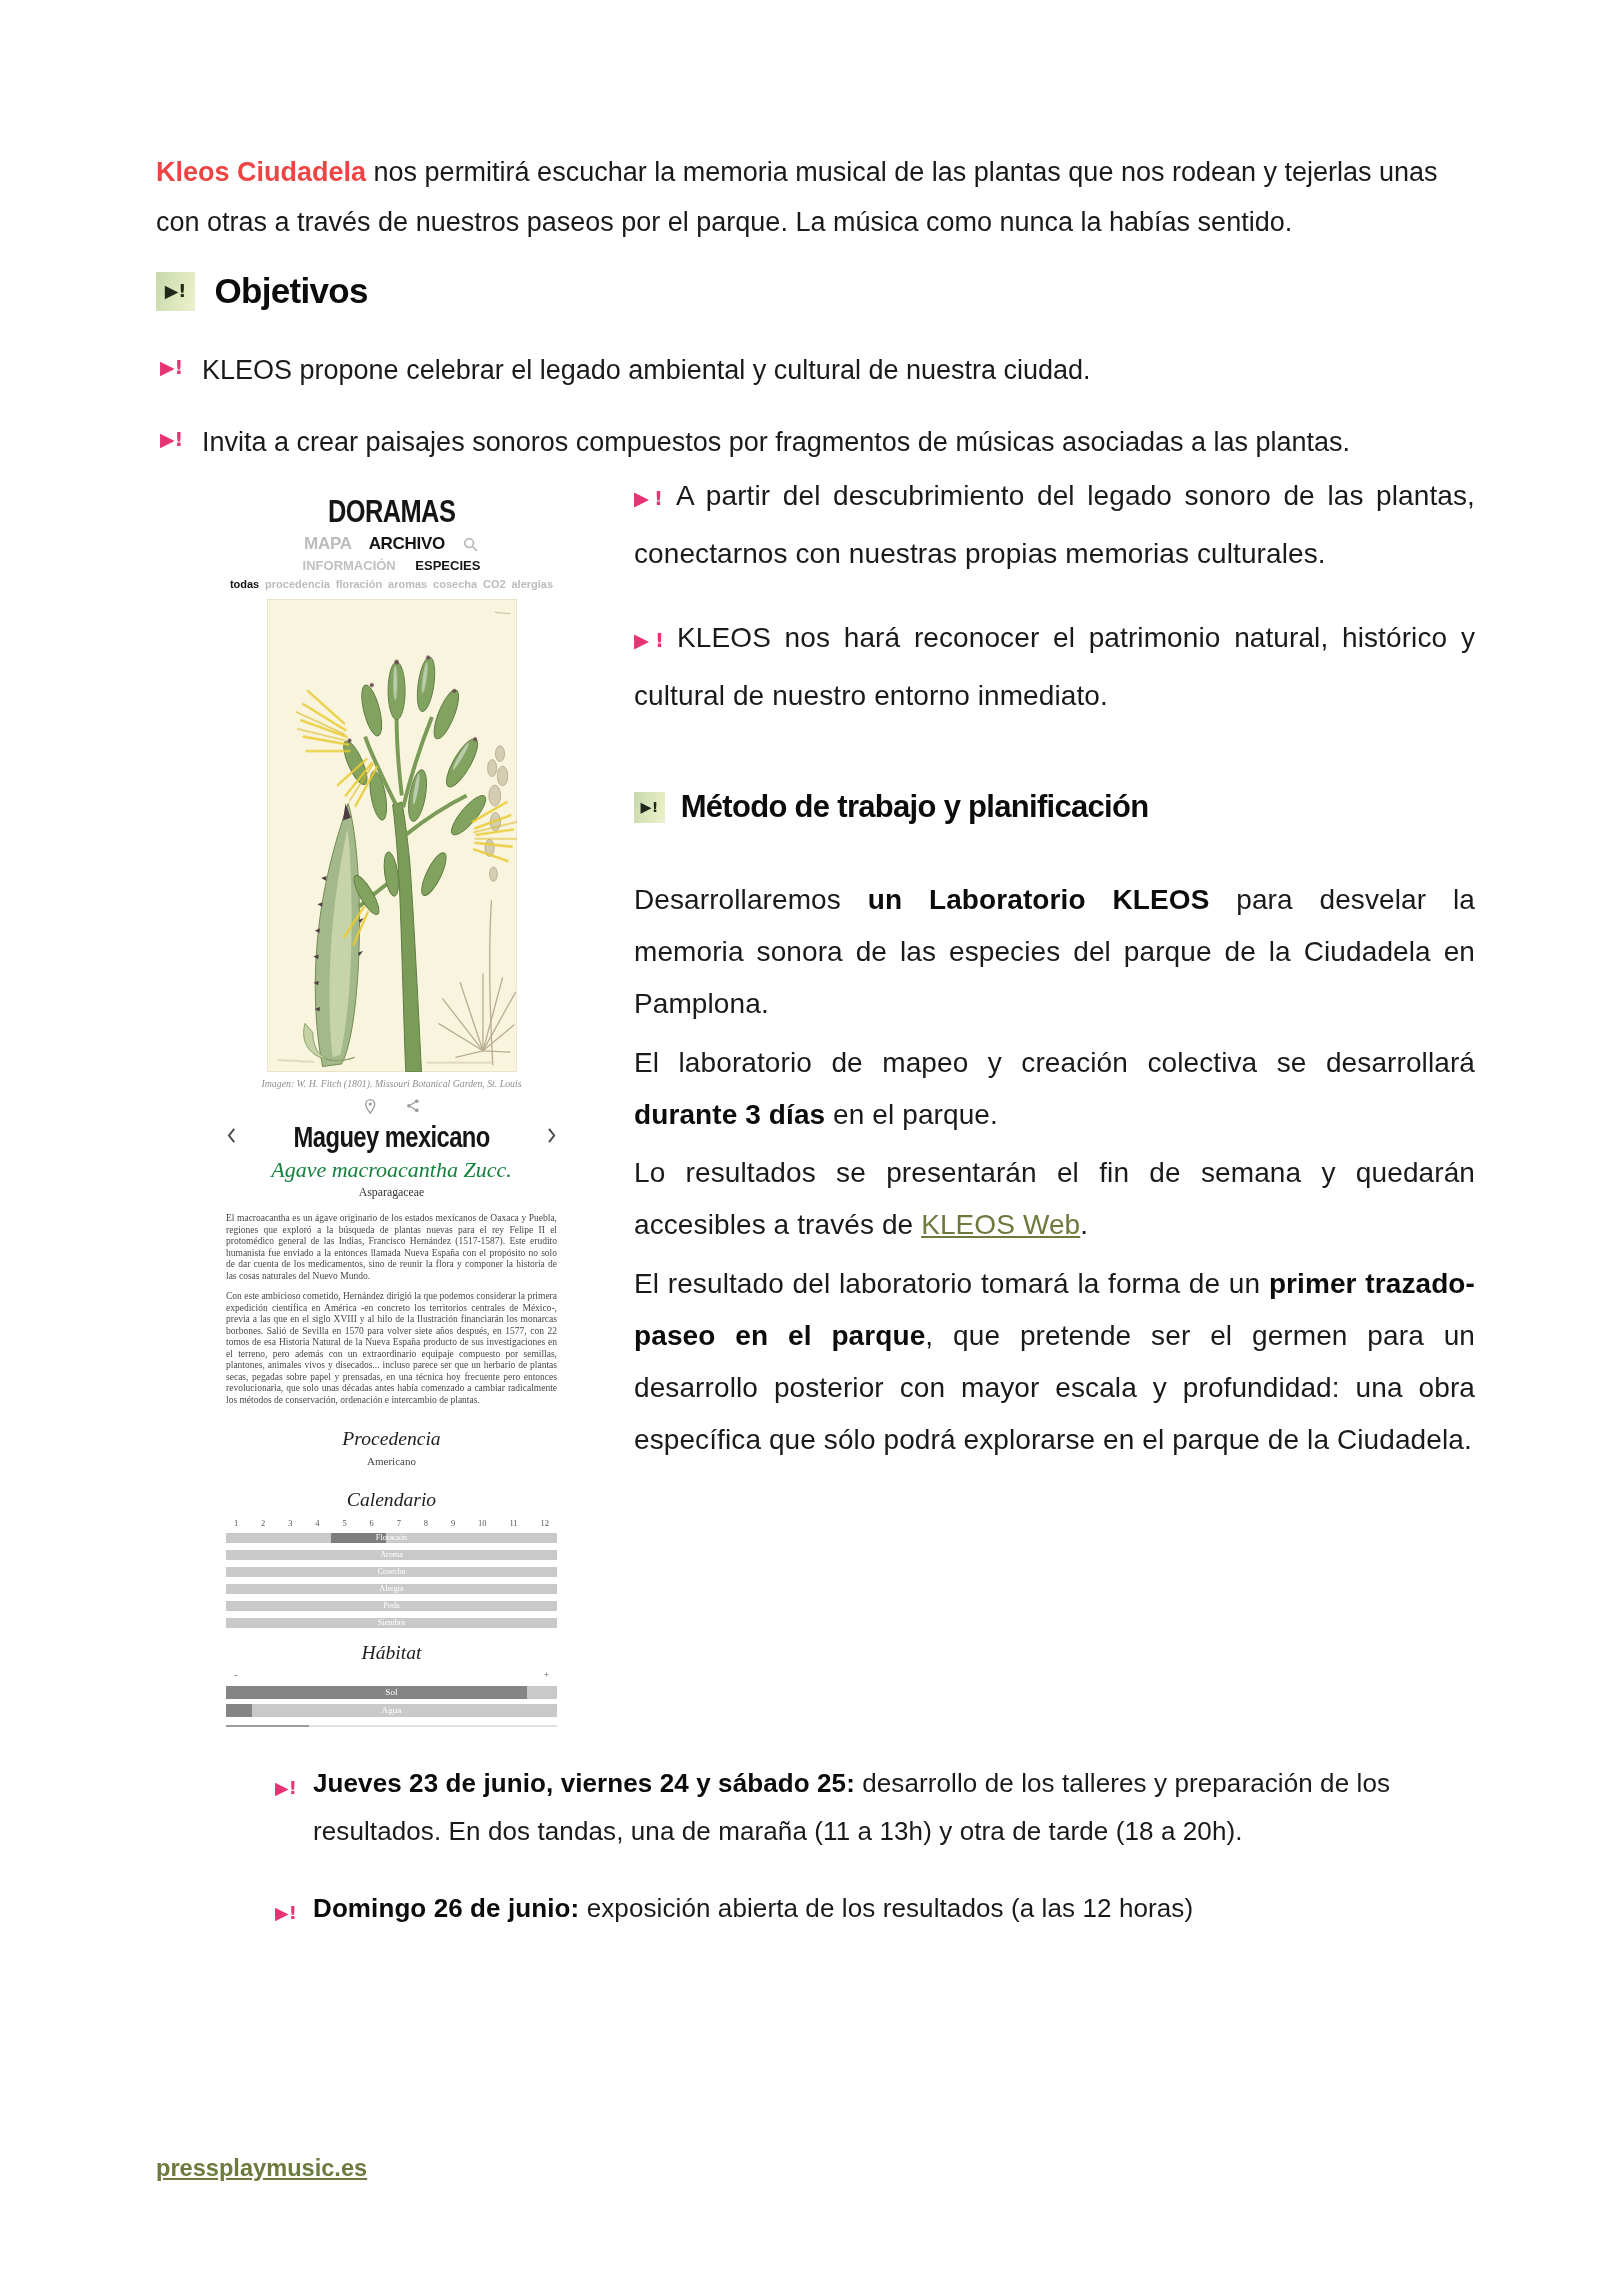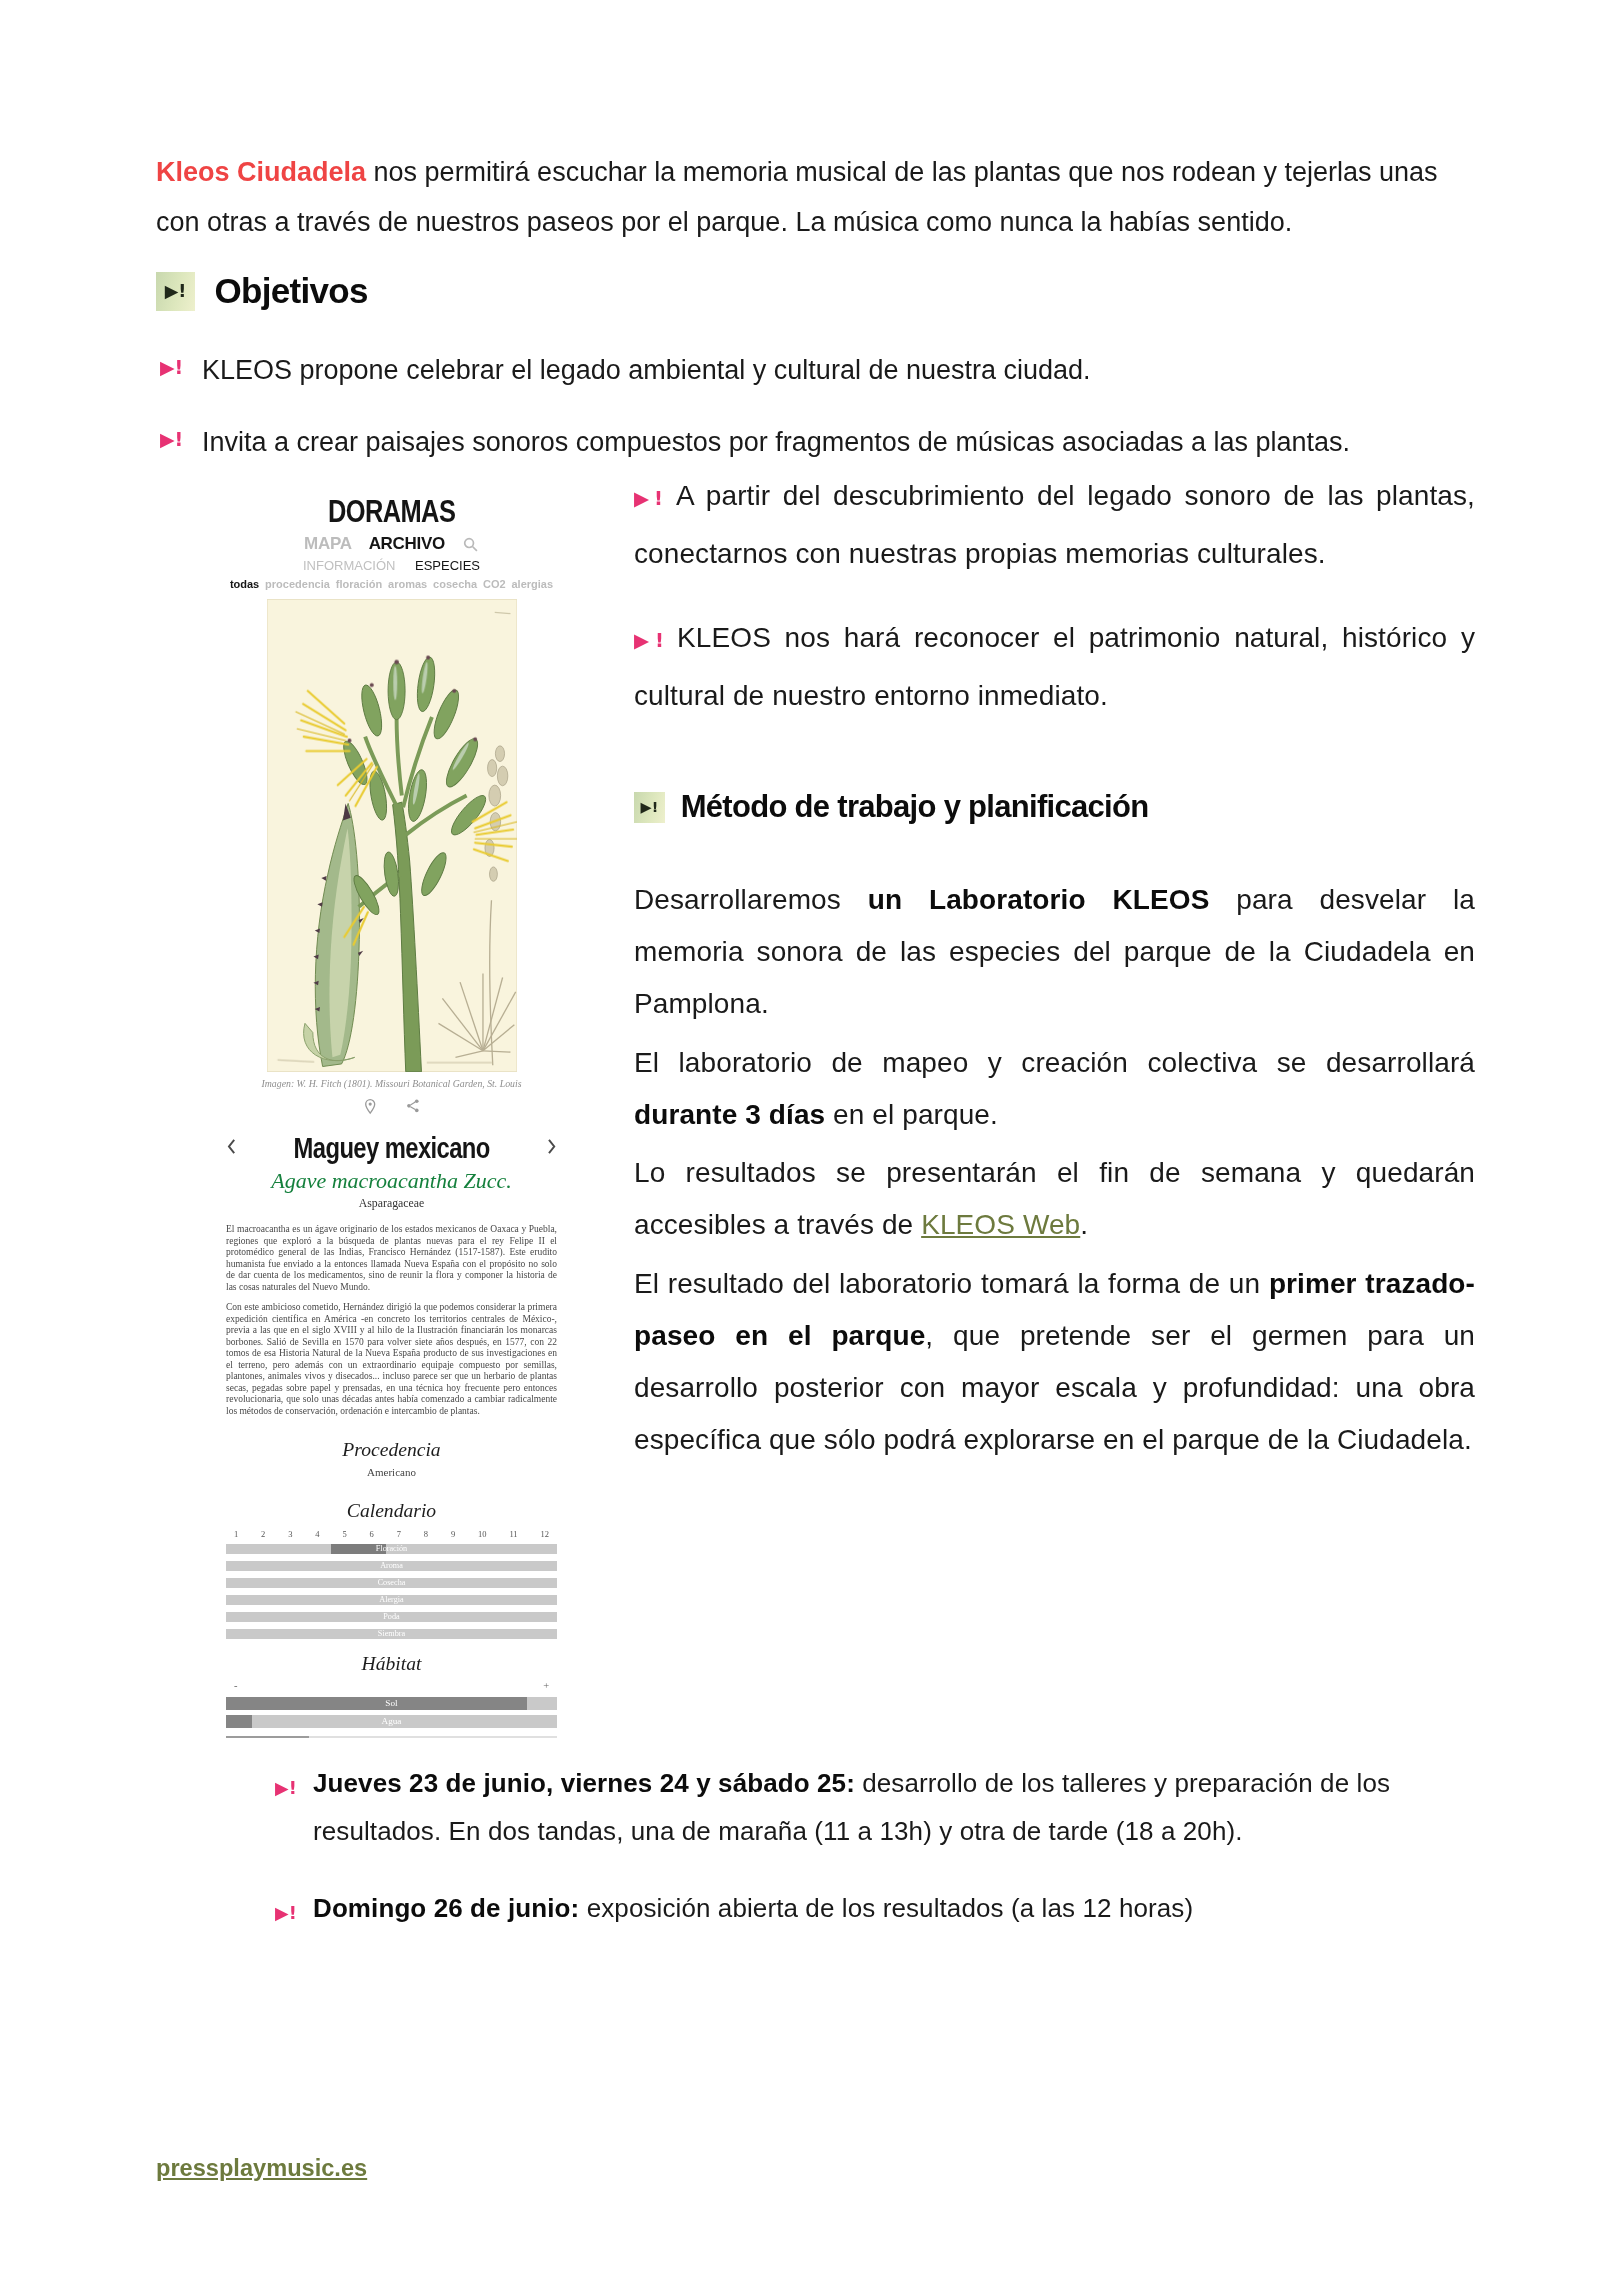"INFORMACIÓN" .card-subnav { font-weight: normal -> bold }
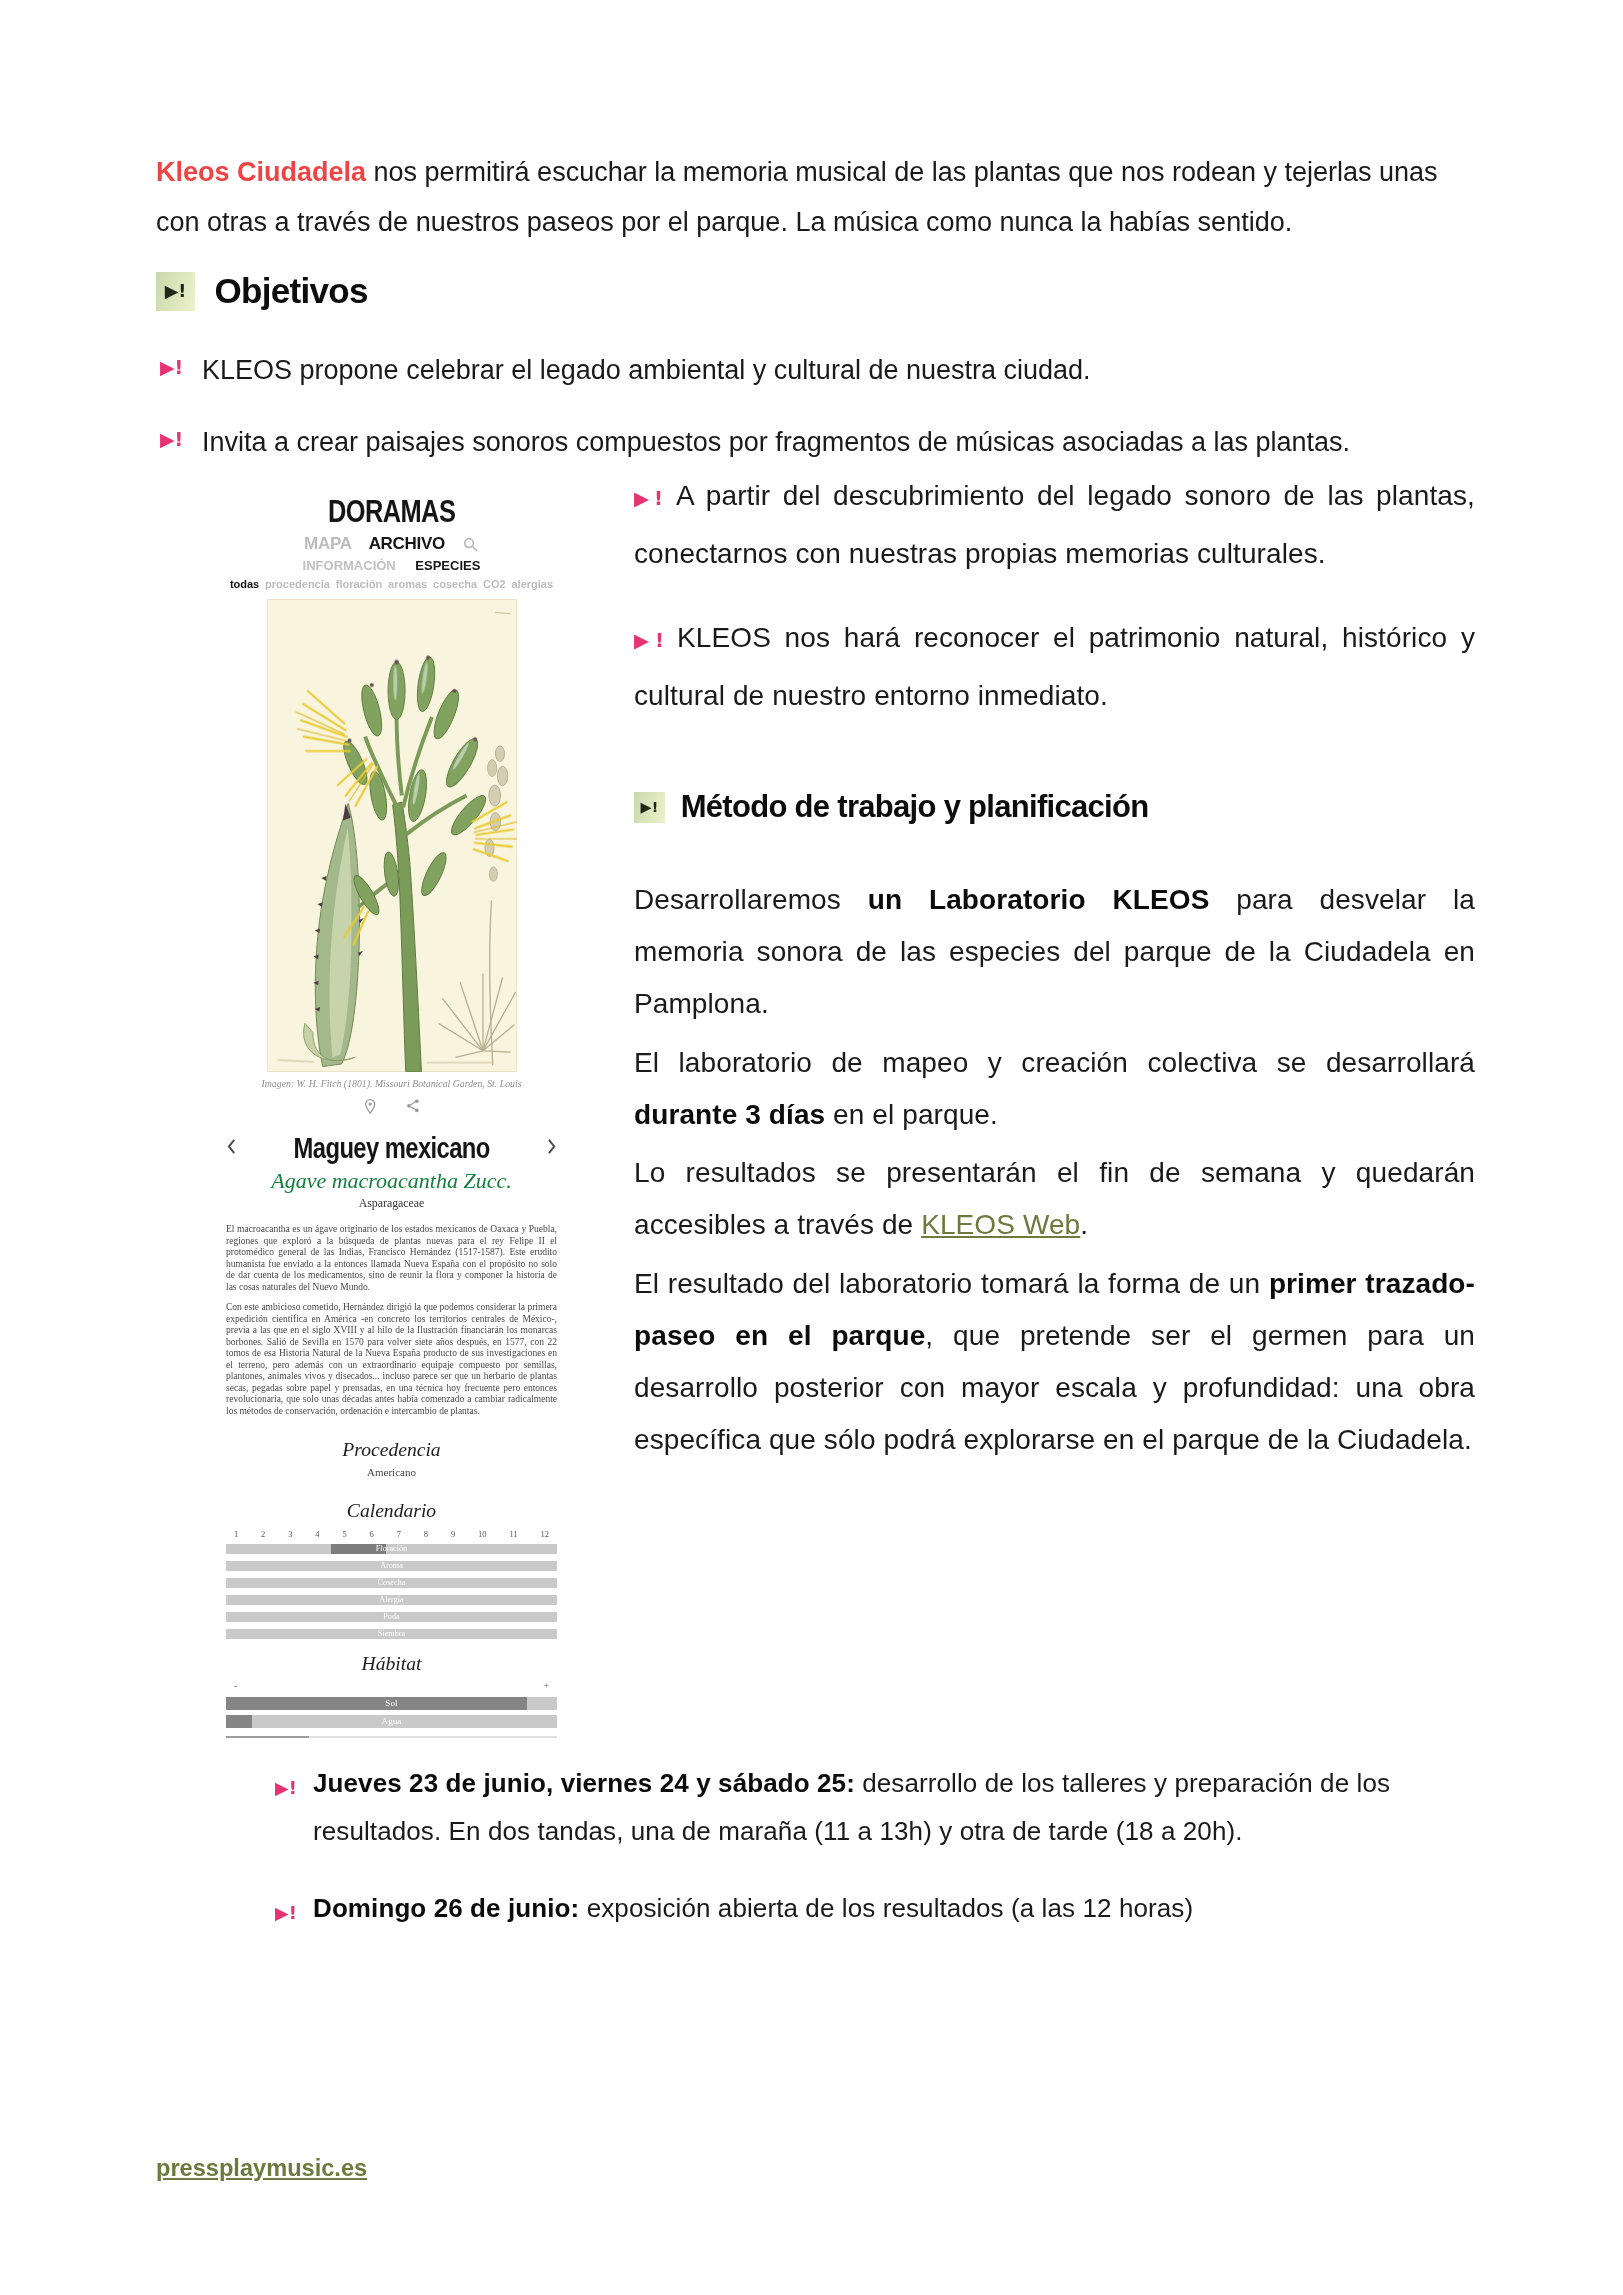"Maguey mexicano" .name-row { margin-top: 18px -> 7px }
